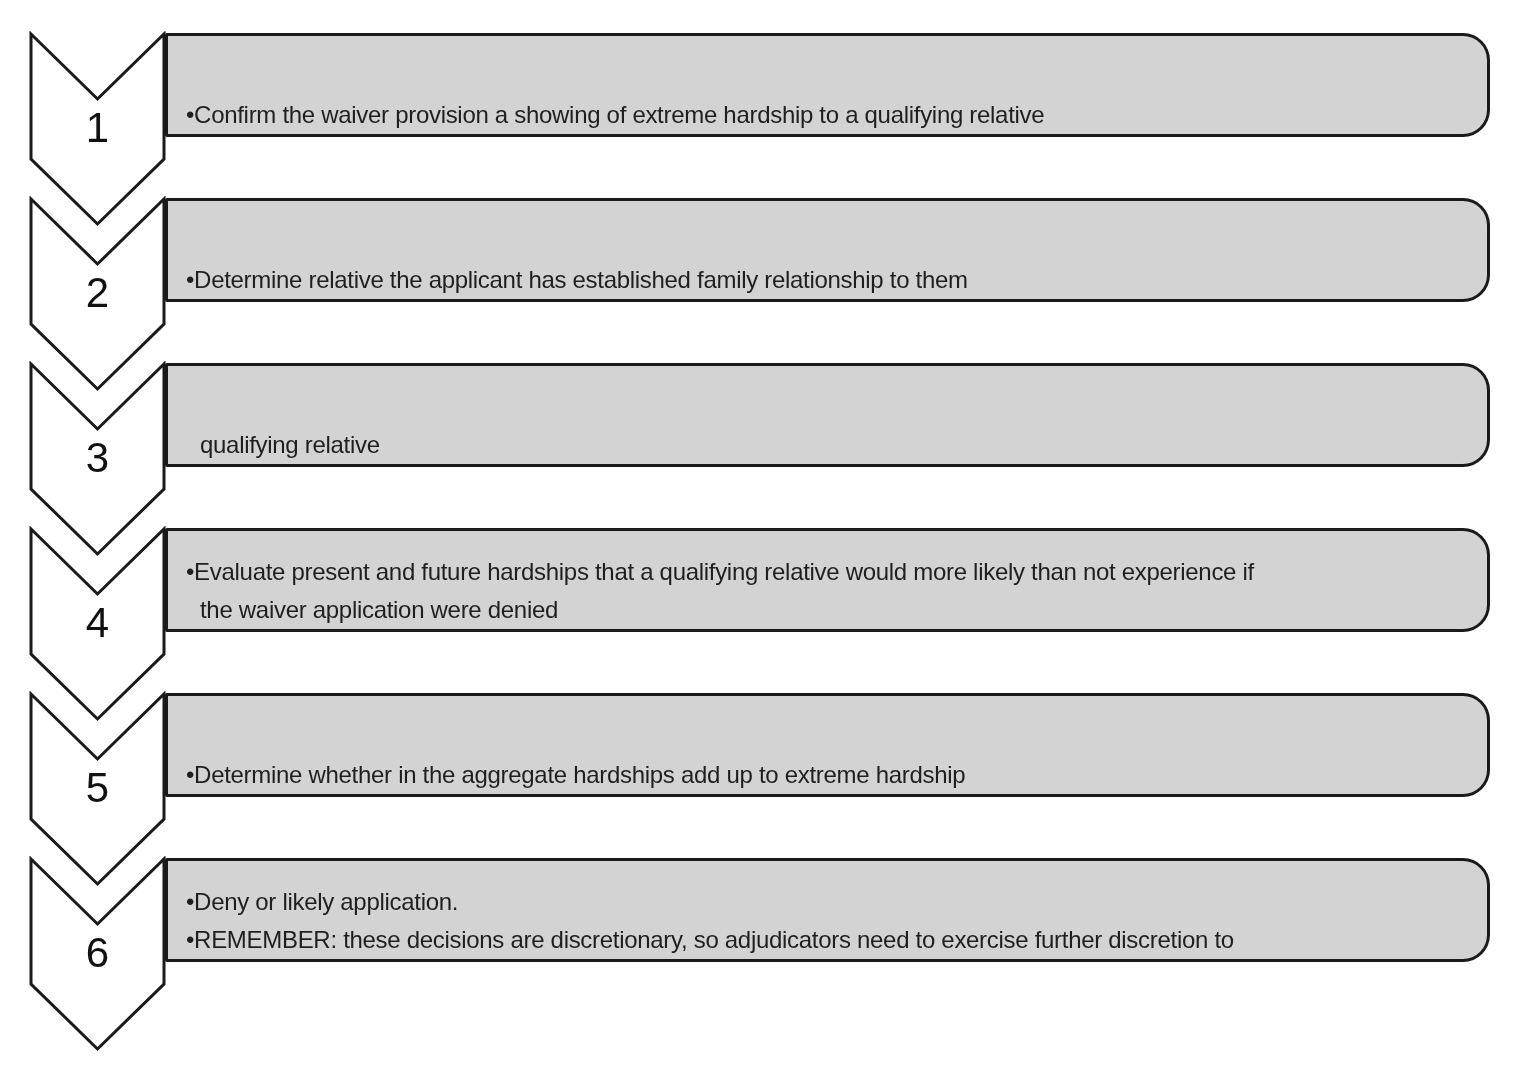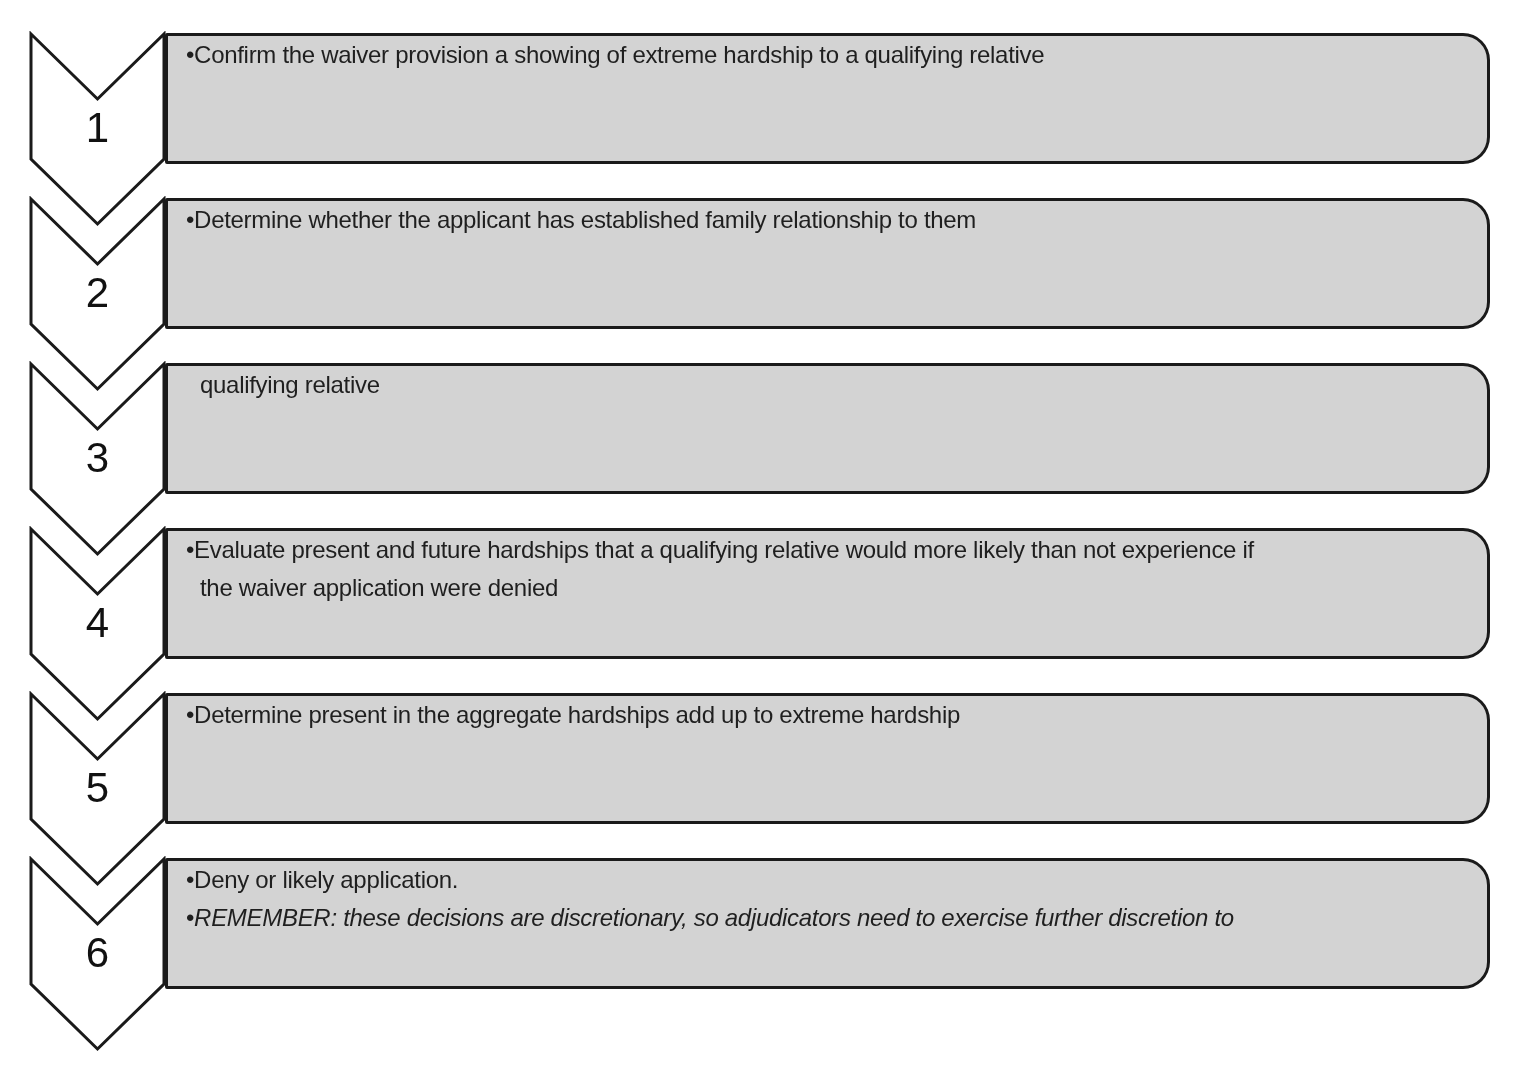"•Confirm the waiver provision a" .step-box { height: 131px -> 104px; justify-content: flex-start -> flex-end }
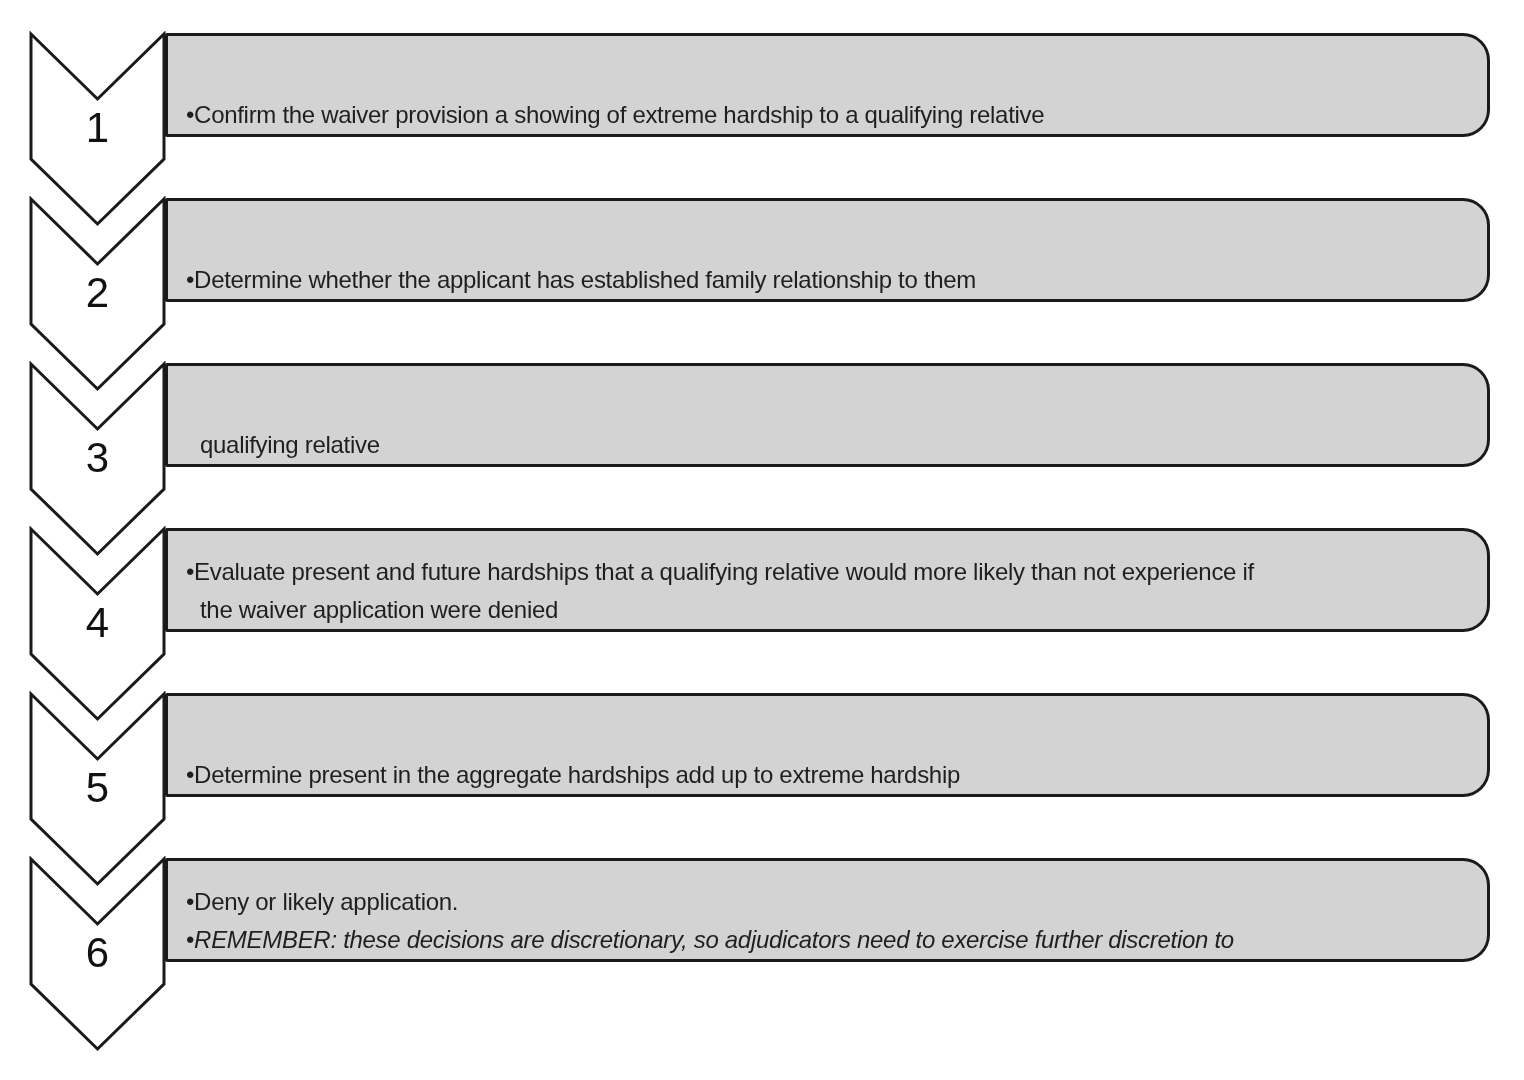"Determine whether the applicant has" span.seg-normal { text: whether -> relative }
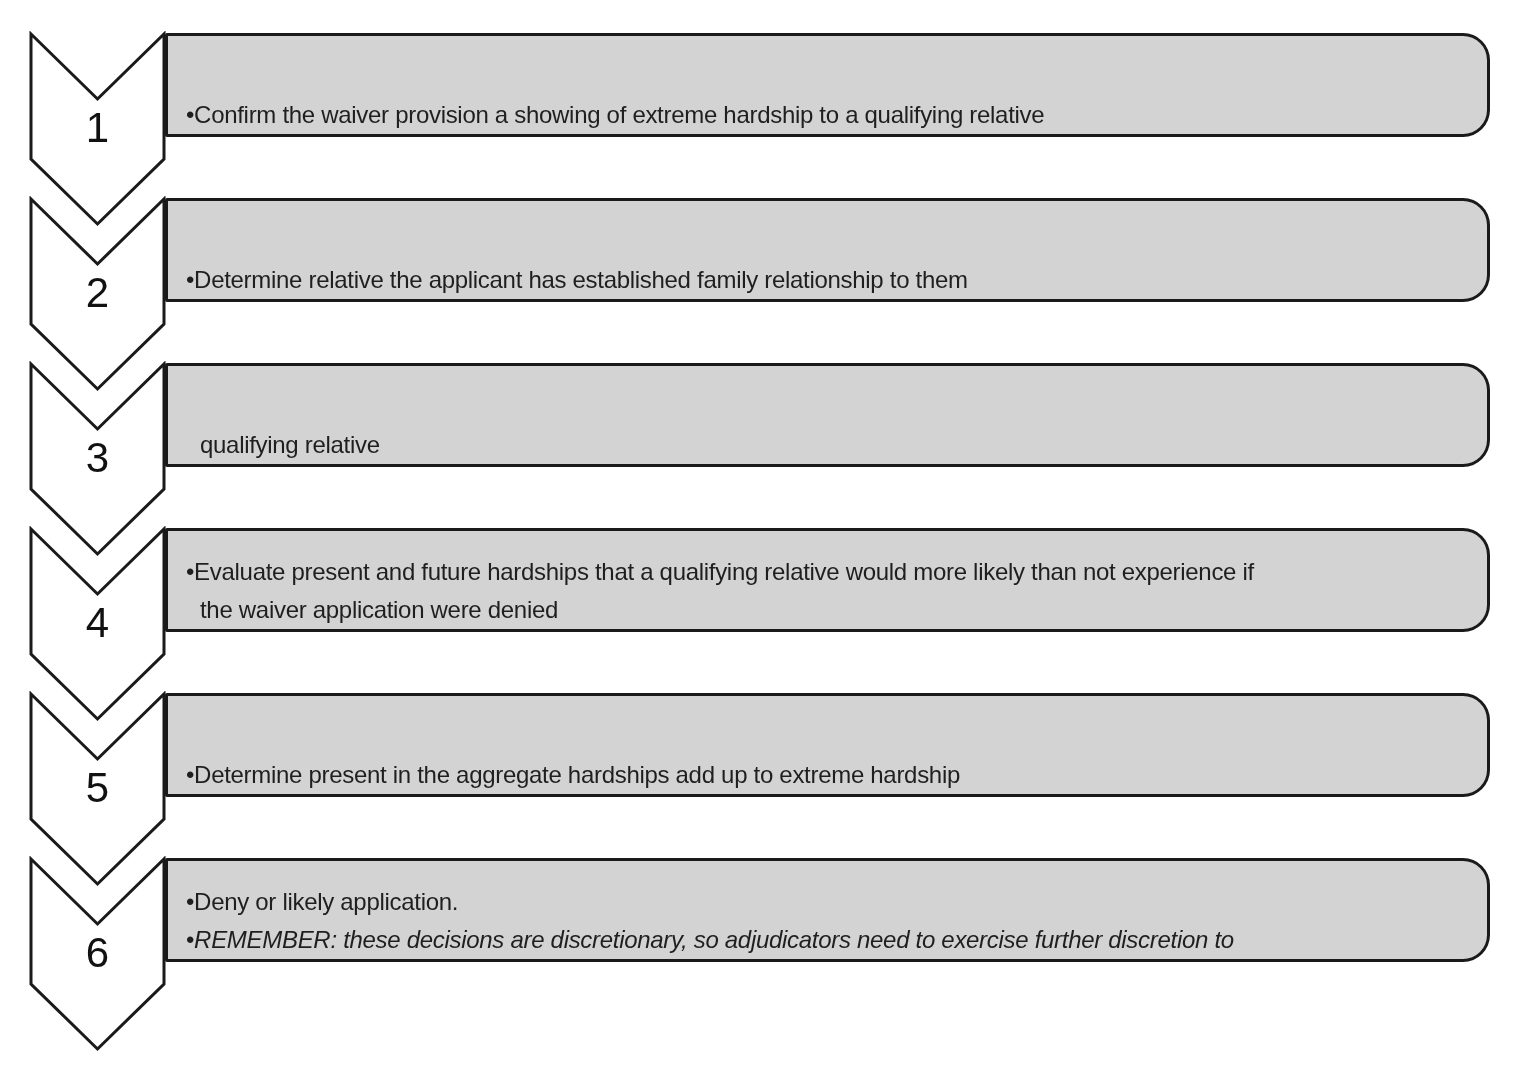"Determine present in the aggregate" span.seg-normal { text: present -> whether }
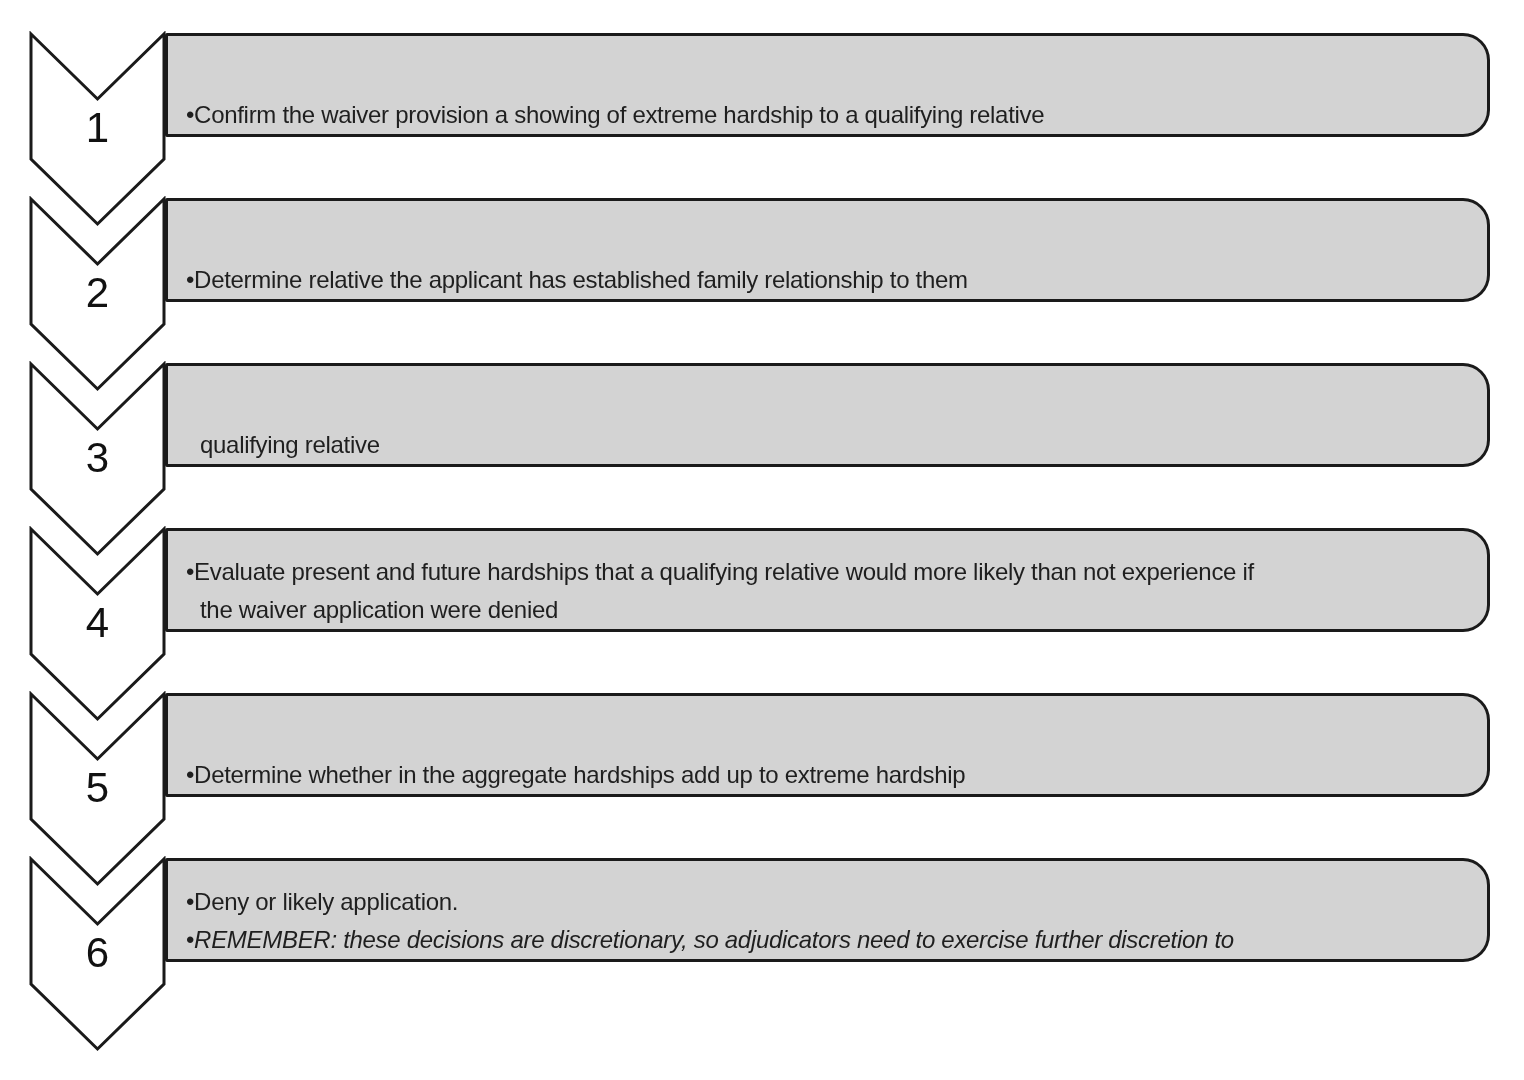"REMEMBER: these decisions are" .seg-italic { font-style: italic -> none }
